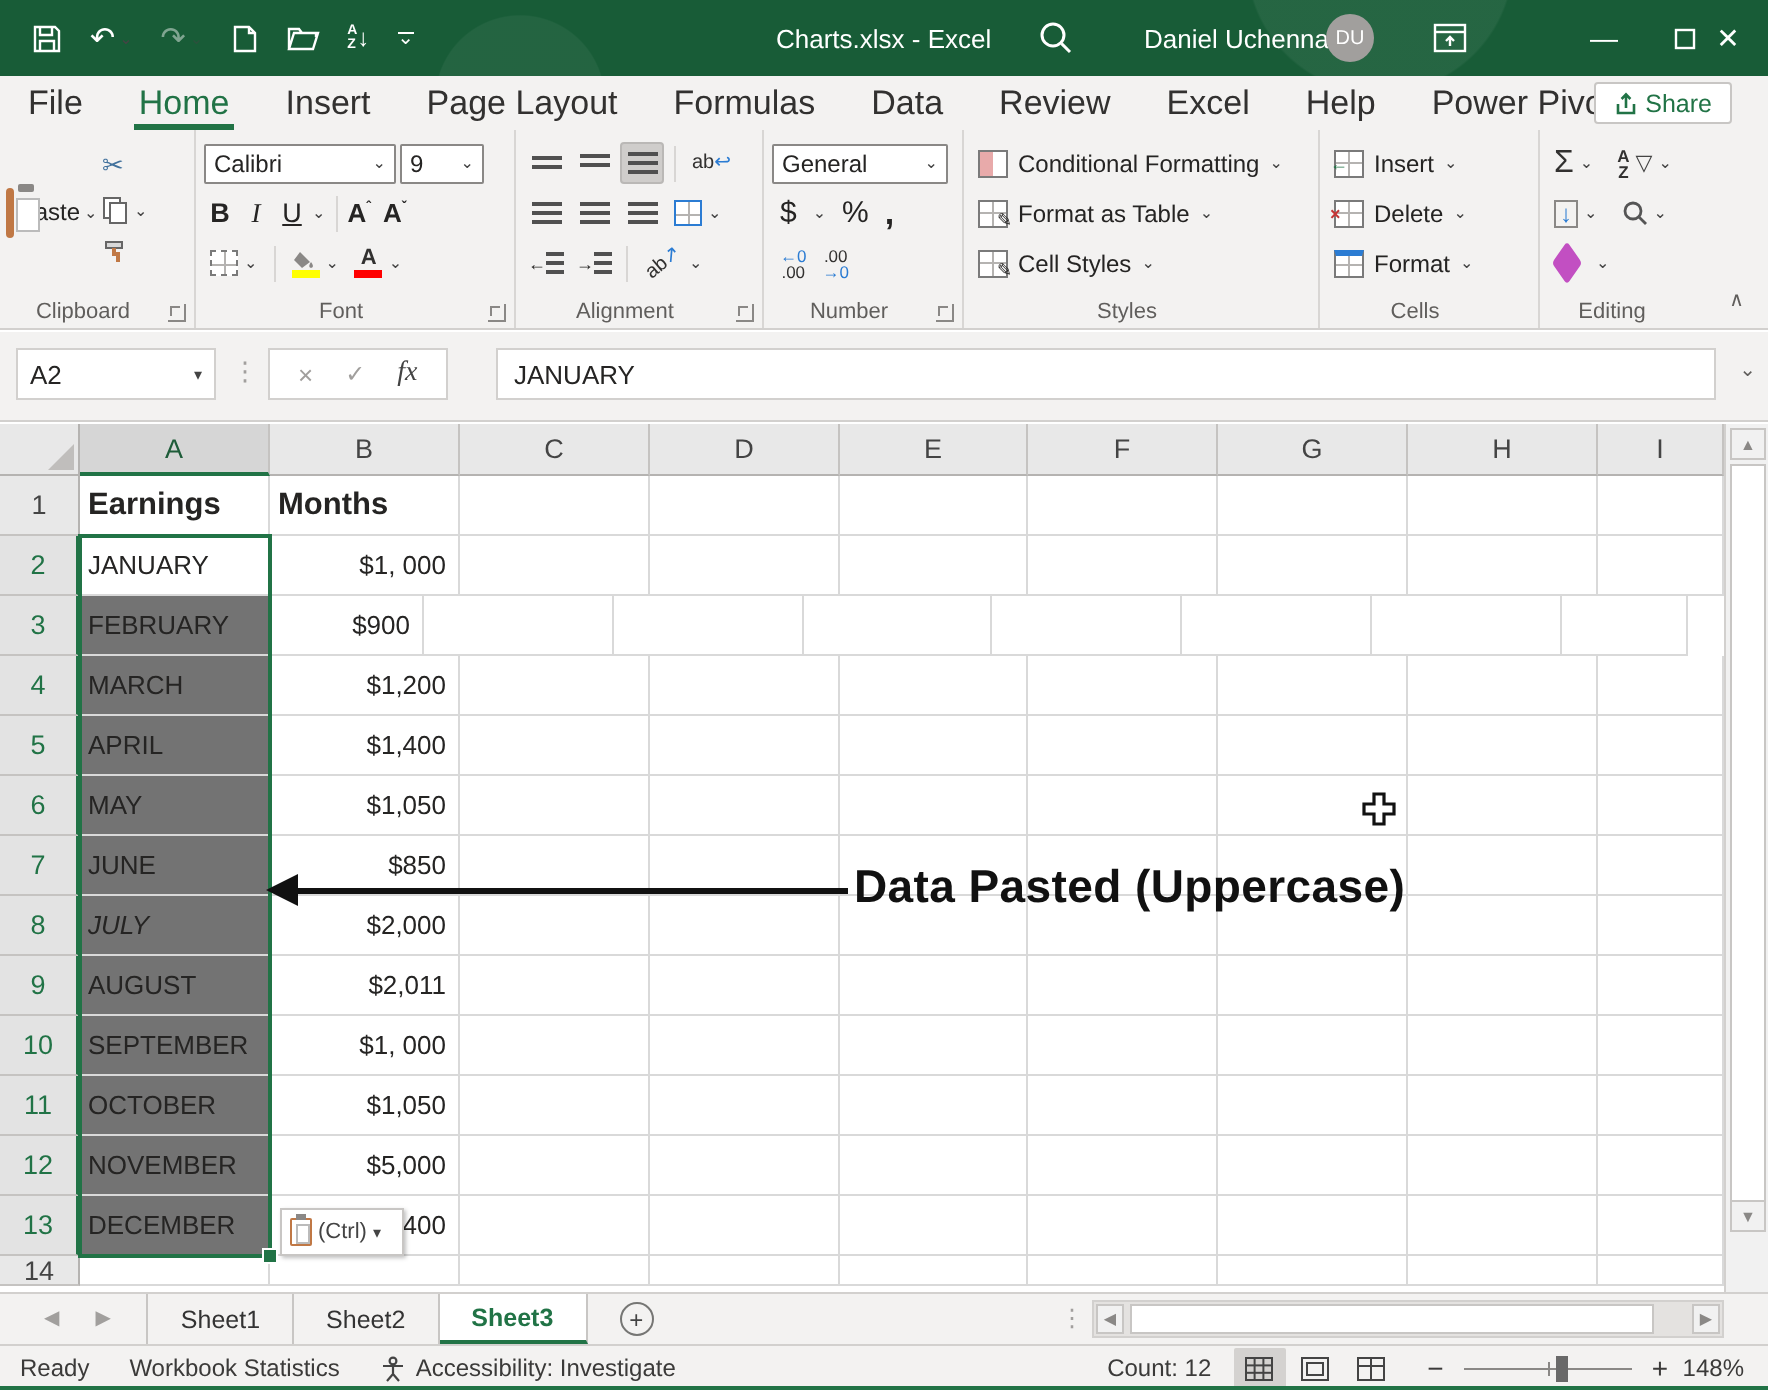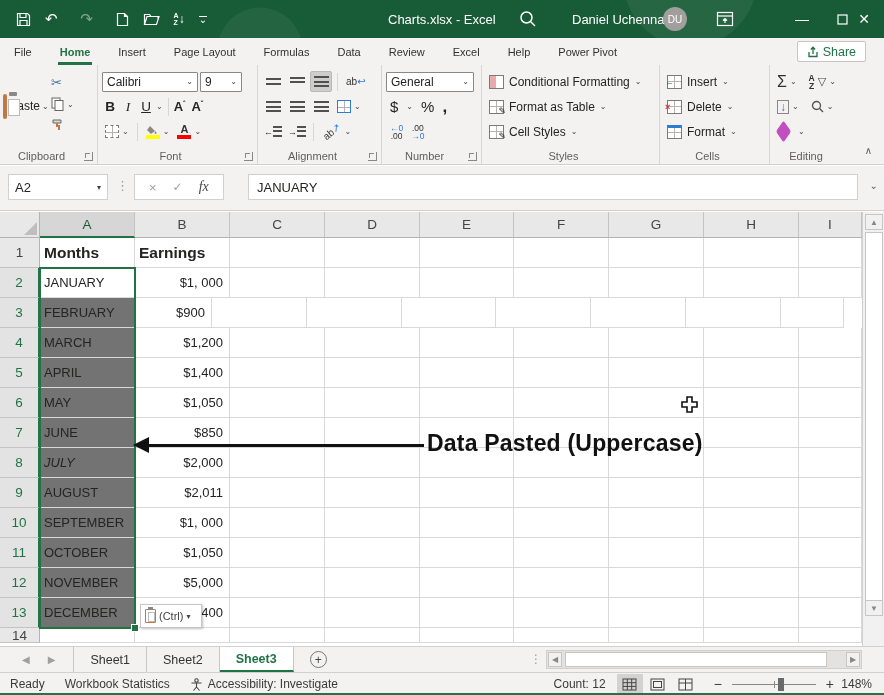"File" .rtab { font-size: 11px -> 17px }
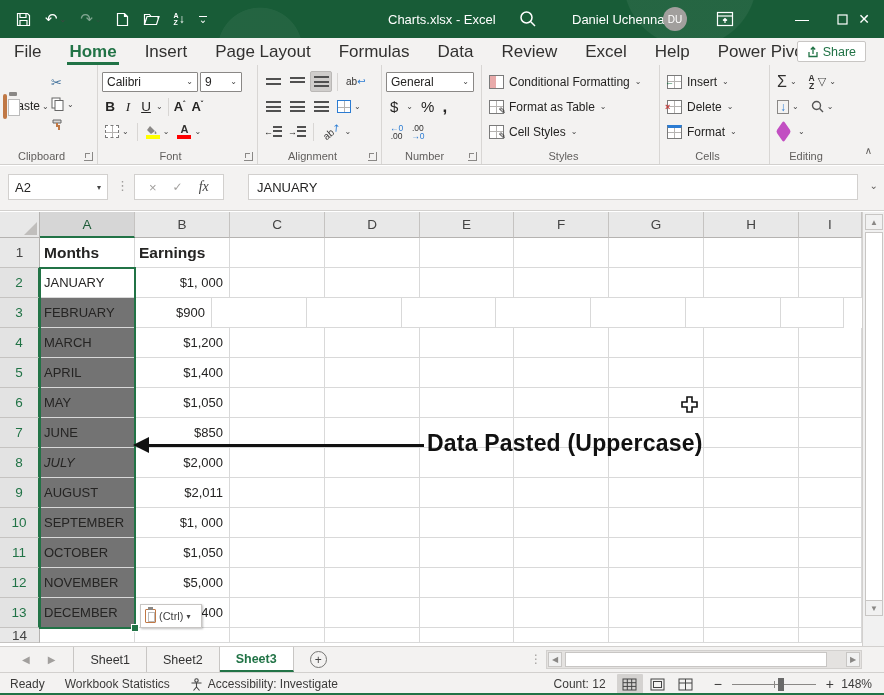"Home" .rtab.active { font-weight: bold -> normal }
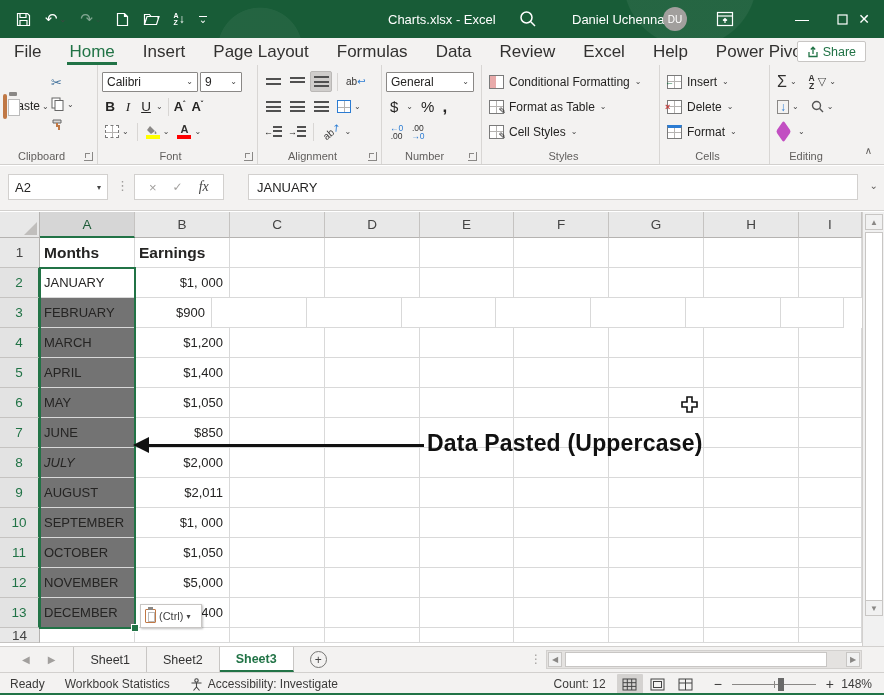"Months" div.gcell { order: before "Earnings" -> after "Earnings" }
